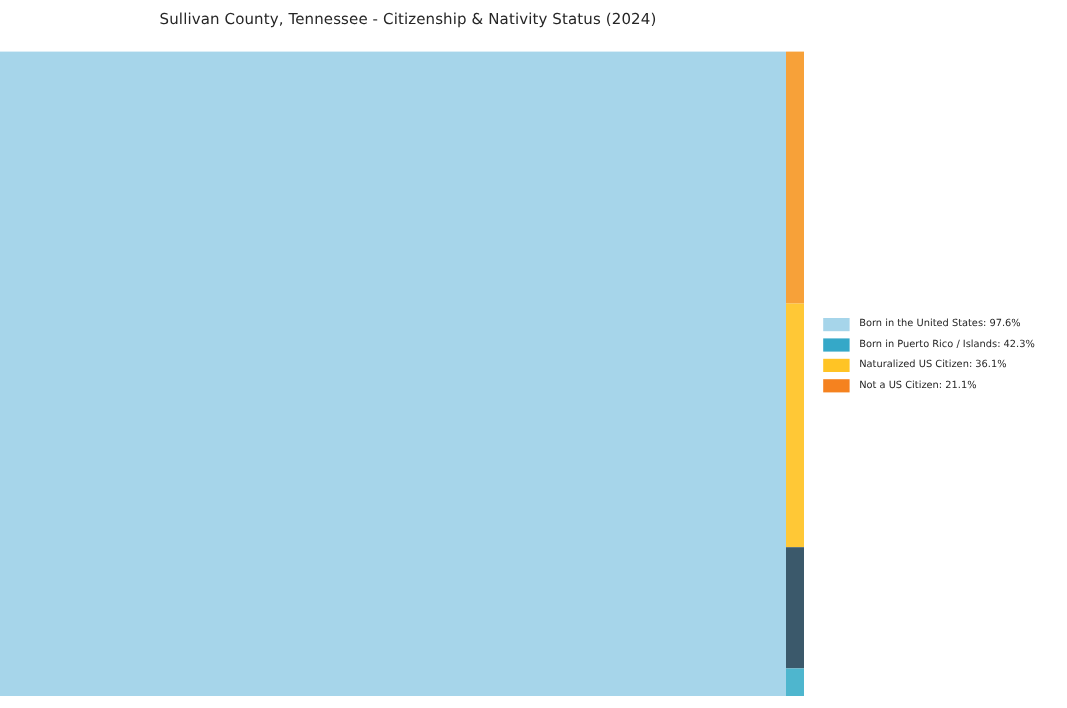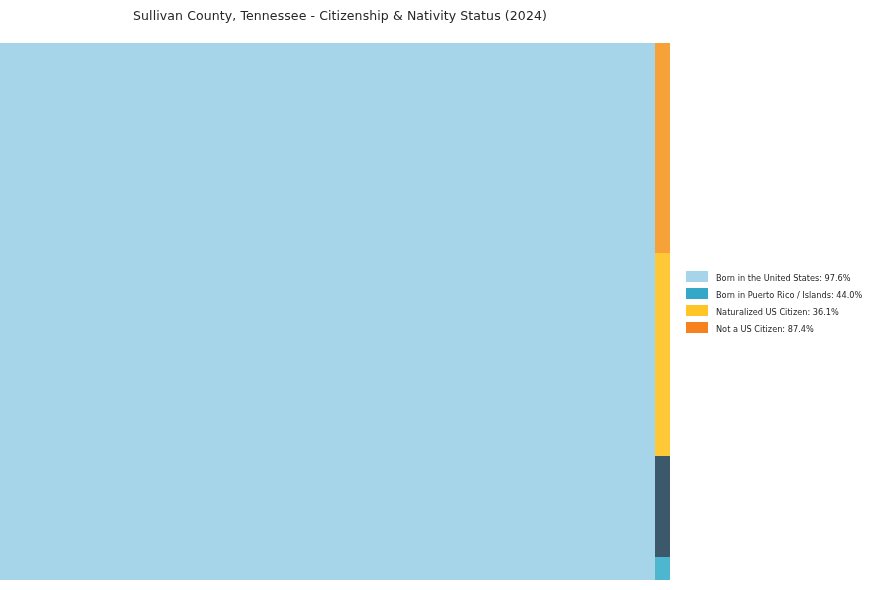"Born in the United States:" .legend-entry { align-items: flex-end -> flex-start }
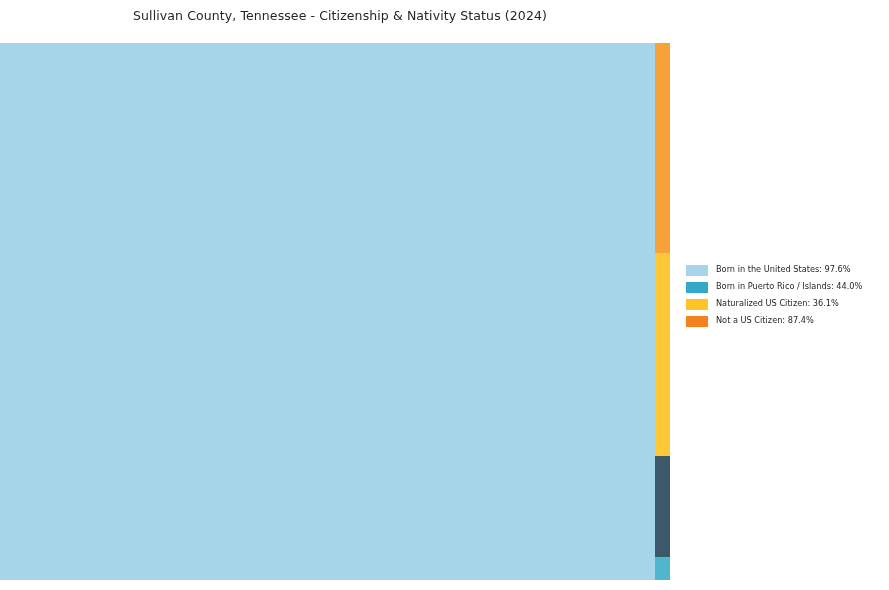"Born in Puerto Rico /" span.legend-label { text: 44.0% -> 42.3% }
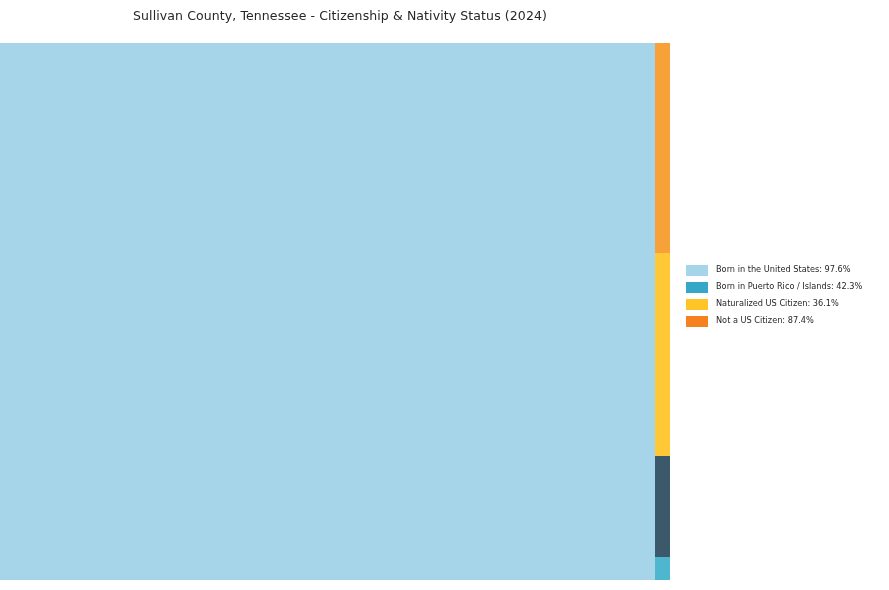"Not a US Citizen: 87.4%" span.legend-label { text: 87.4% -> 21.1% }
